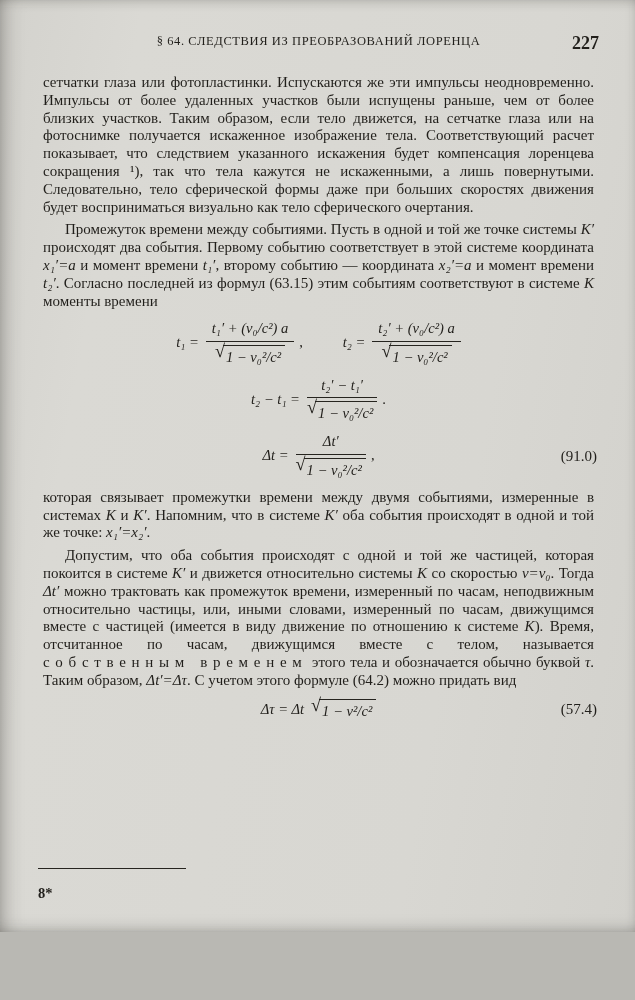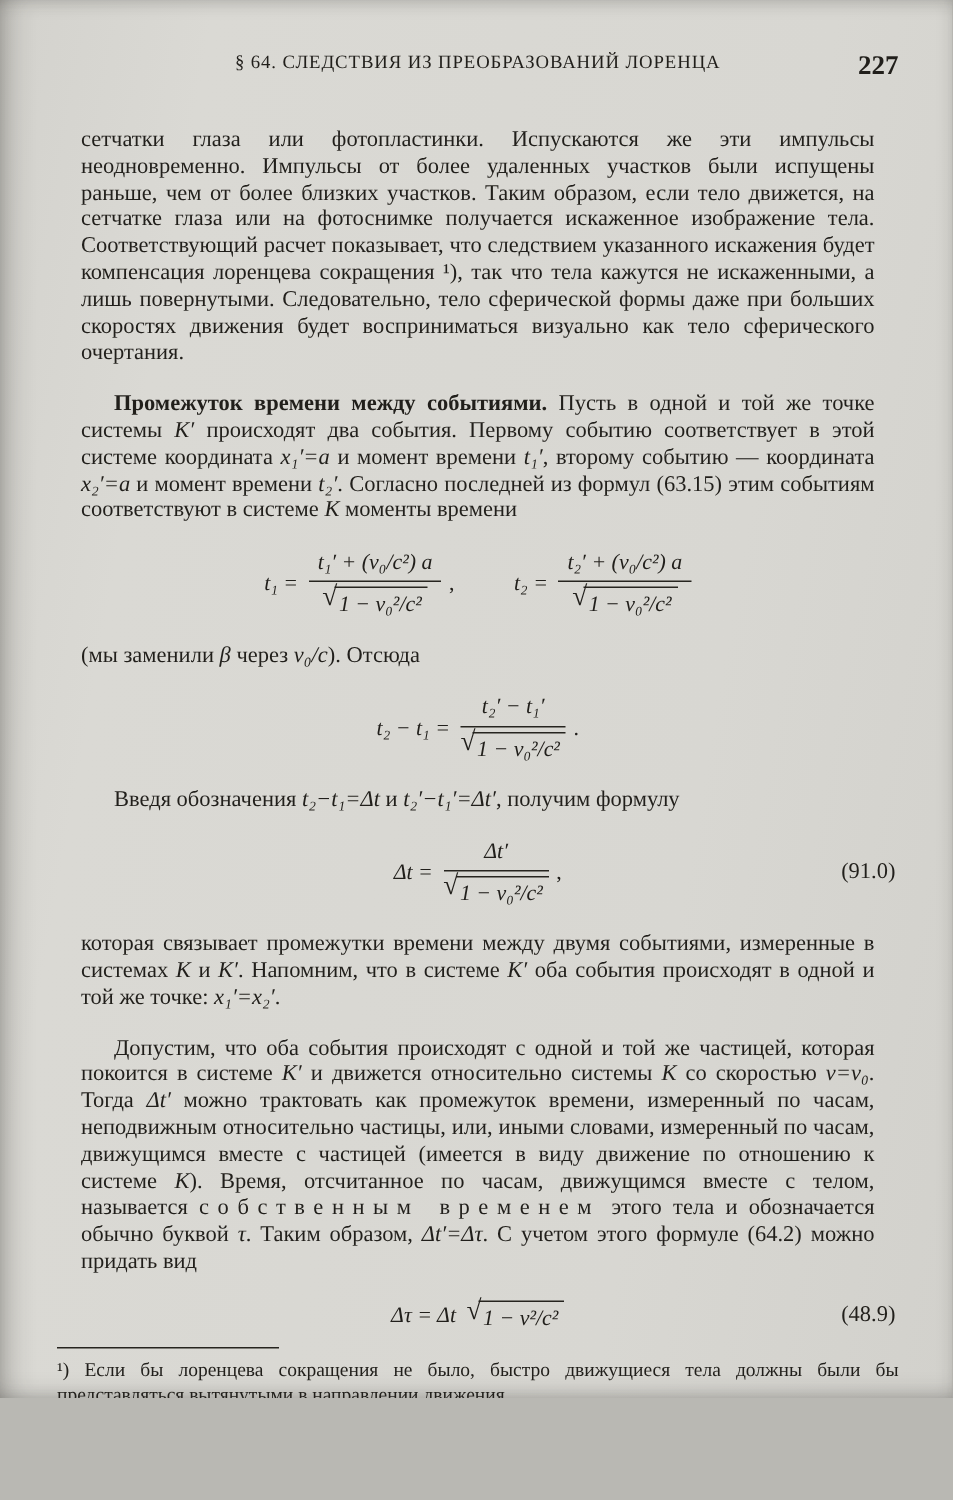"сетчатки глаза или фотопластинки." .para { margin: 16px -> 5px }
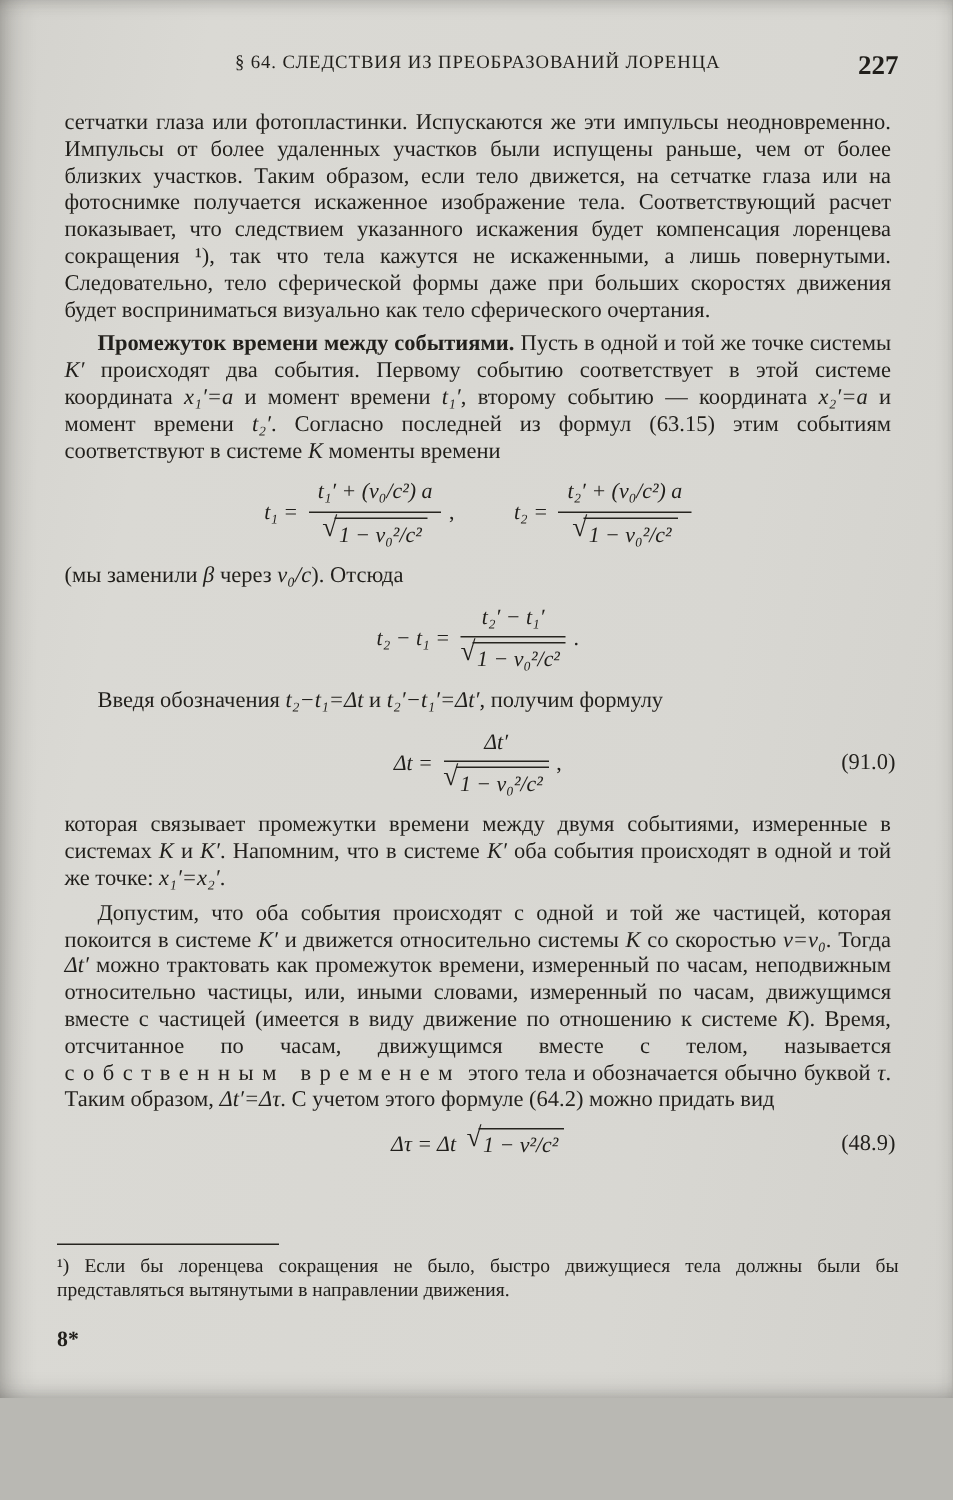"Промежуток времени между событиями." .s-b { font-weight: bold -> normal }
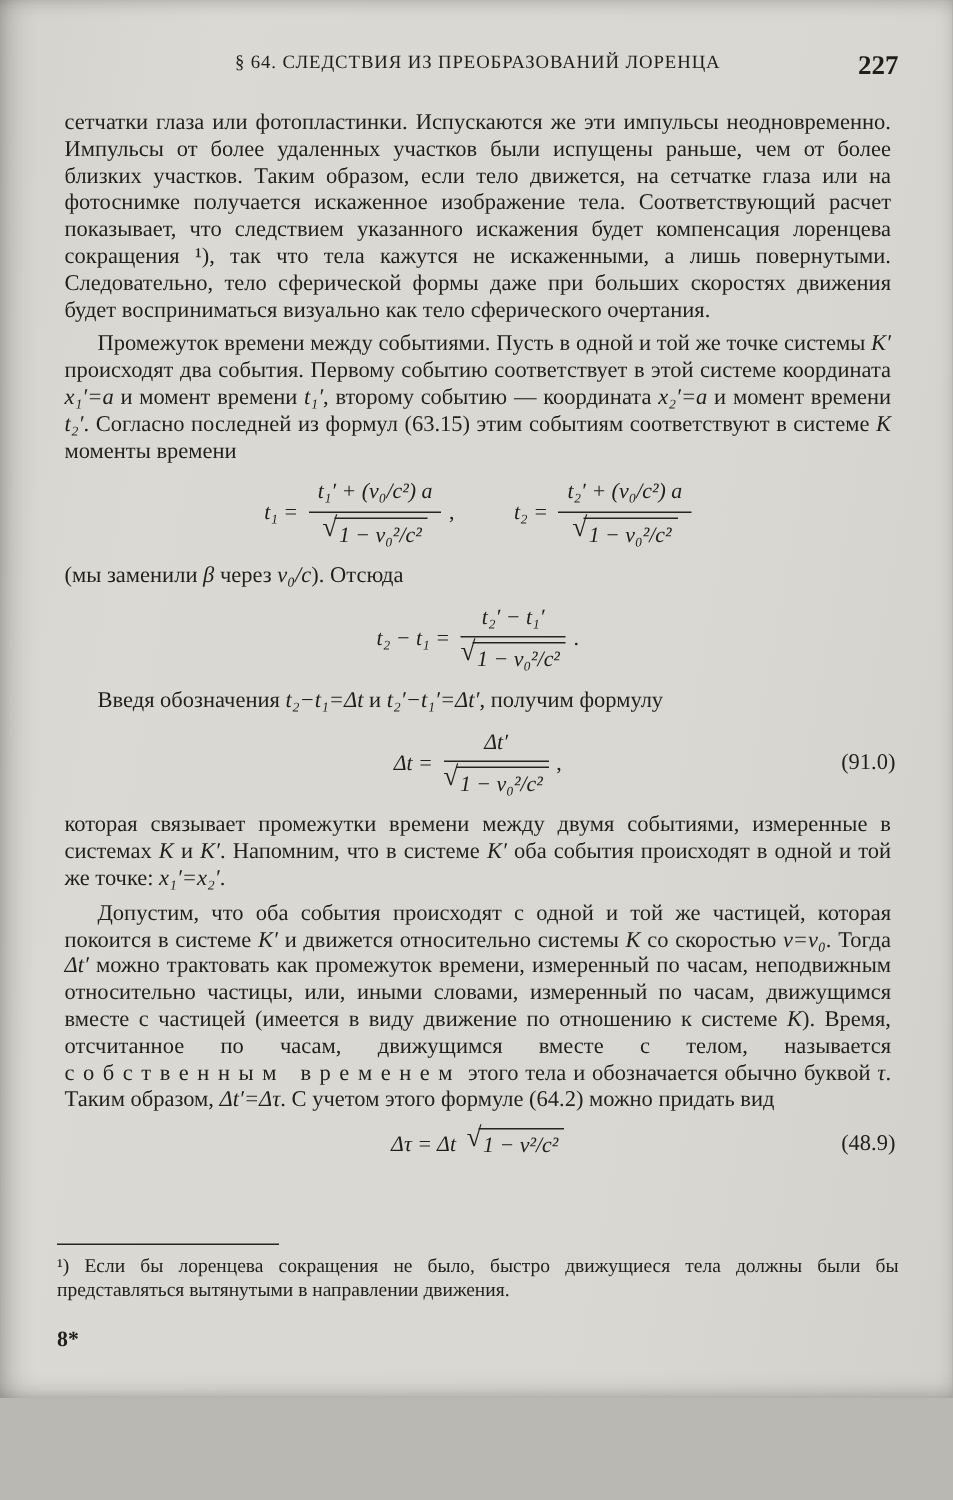"(мы заменили β через v₀/c)." p.para { html: <p><span>(мы заменили </span><span>β</span><span> через </span><span>v₀/c</span><span>). Отсюда</span></p> -> none }
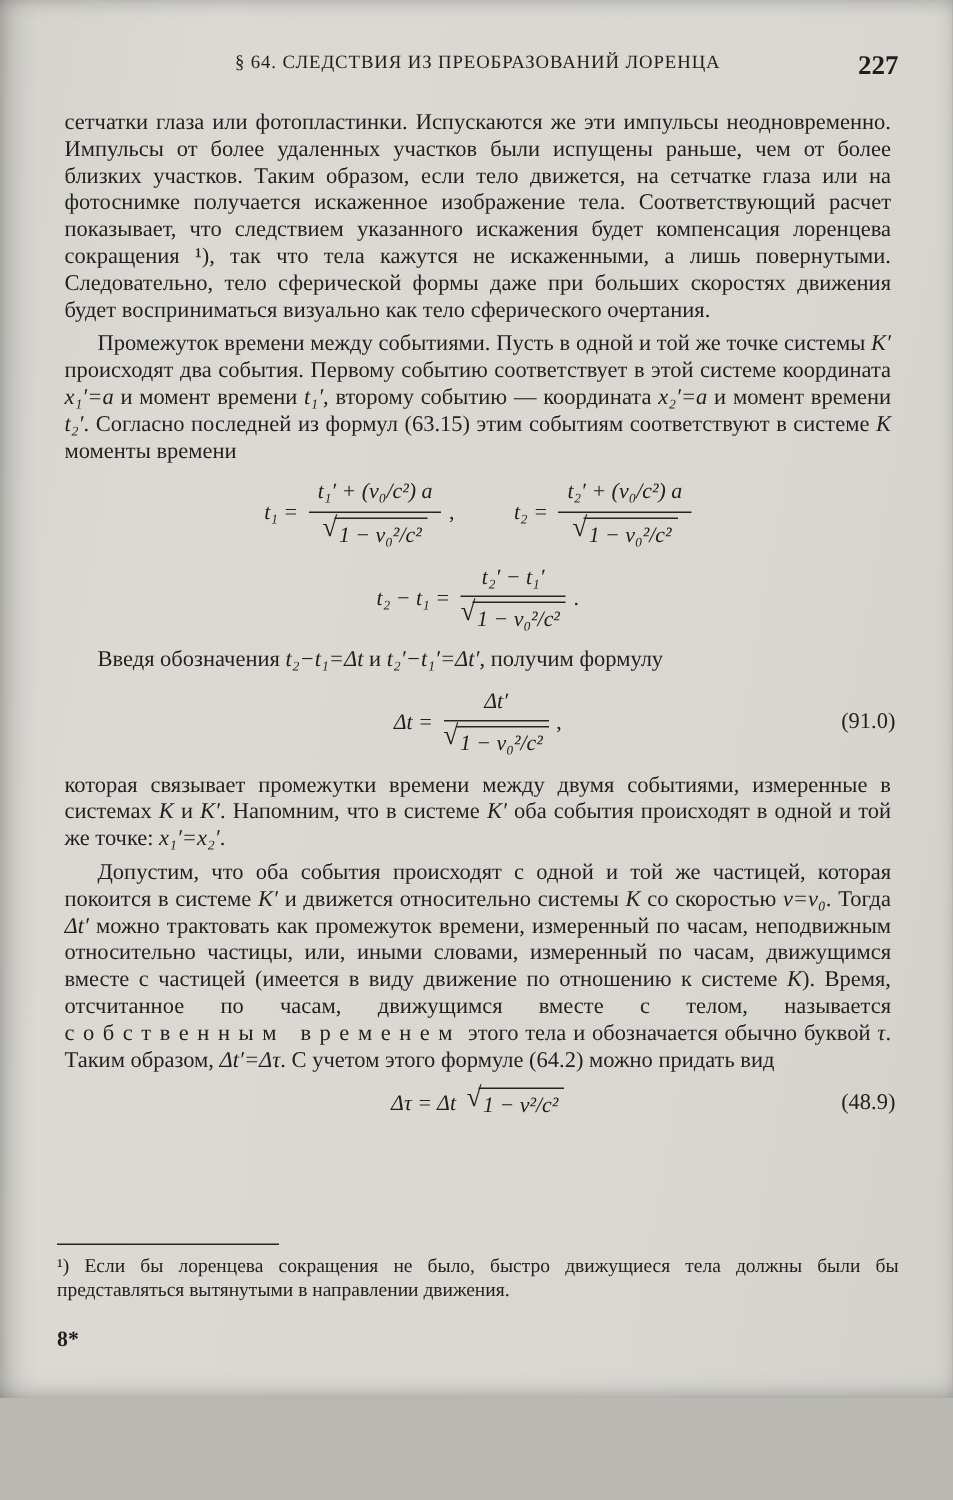"Введя обозначения t₂−t₁=Δt и" p.para { html: <p><span>Введя обозначения </span><span>t₂−t₁=Δt</span><span> и </span><span>t₂′−t₁′=Δt′</span><span>, получим формулу</span></p> -> none }
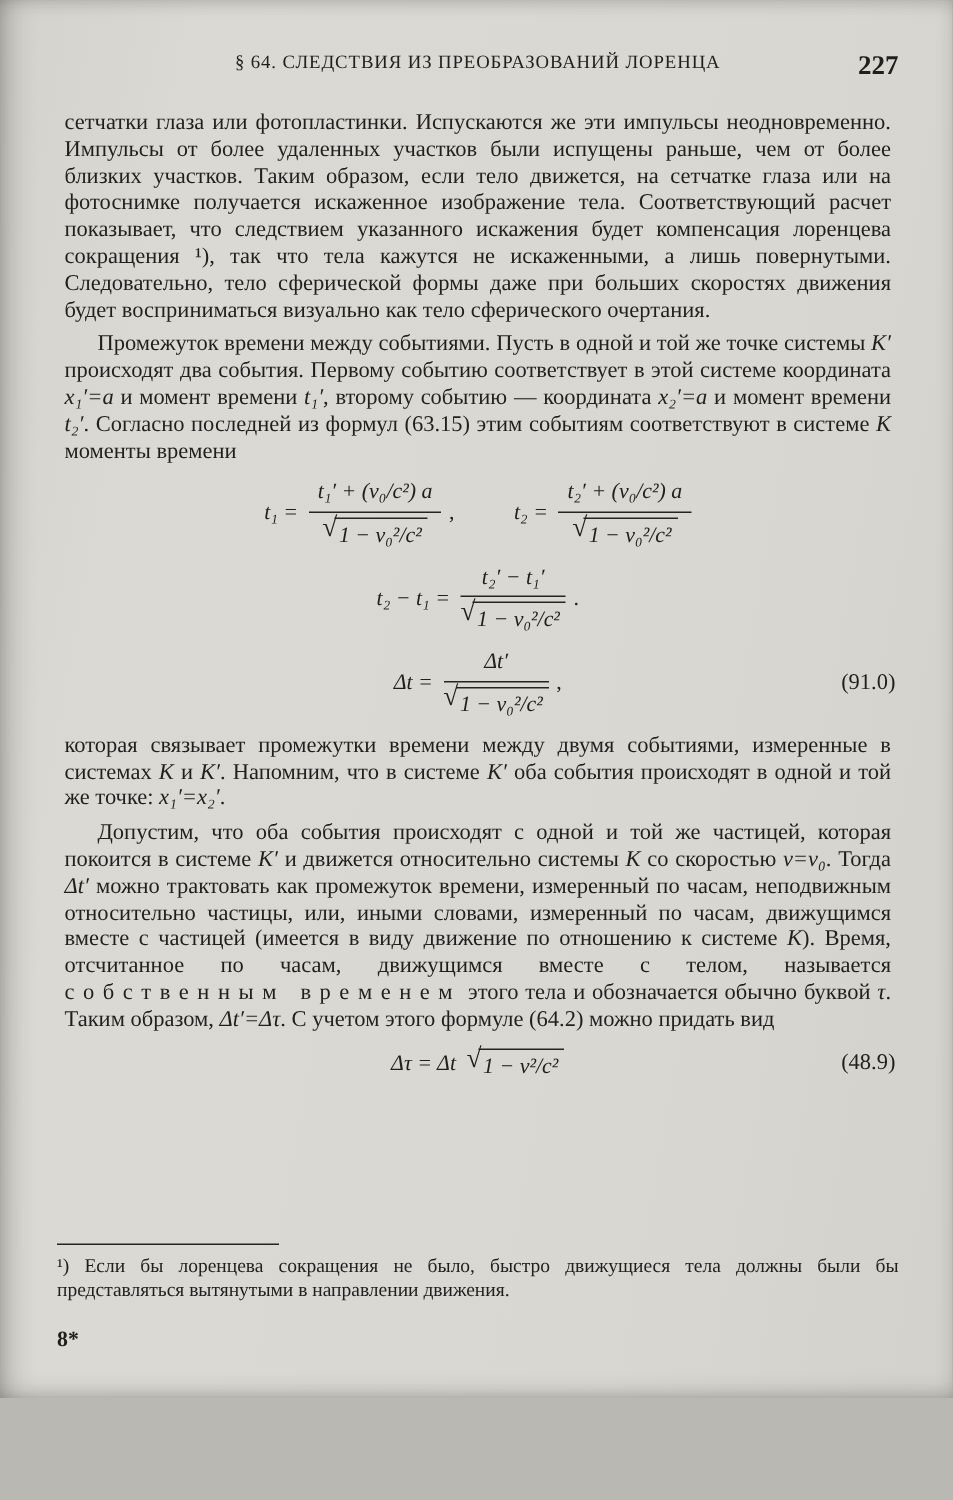"(48.9)" span.eq-number { text: 48.9 -> 57.4 }
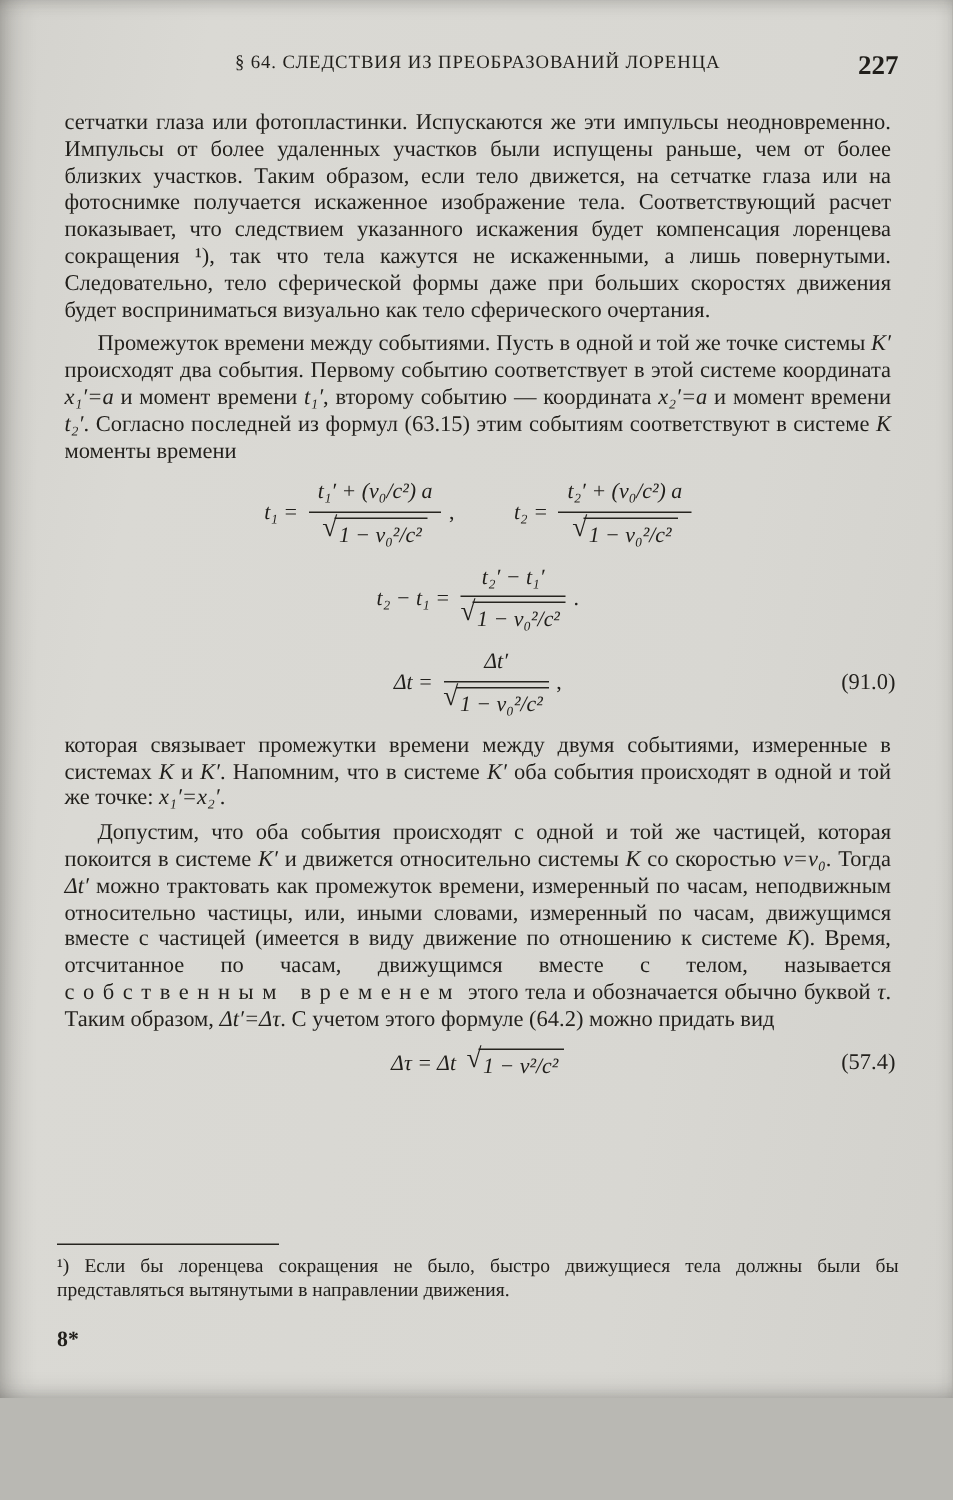"¹) Если бы лоренцева сокращения" div.footnote { html: <div>¹) Если бы лоренцева сокращения не было, быстро движущиеся тела должны были бы представляться вытянутыми в направлении движения.</div> -> none }
